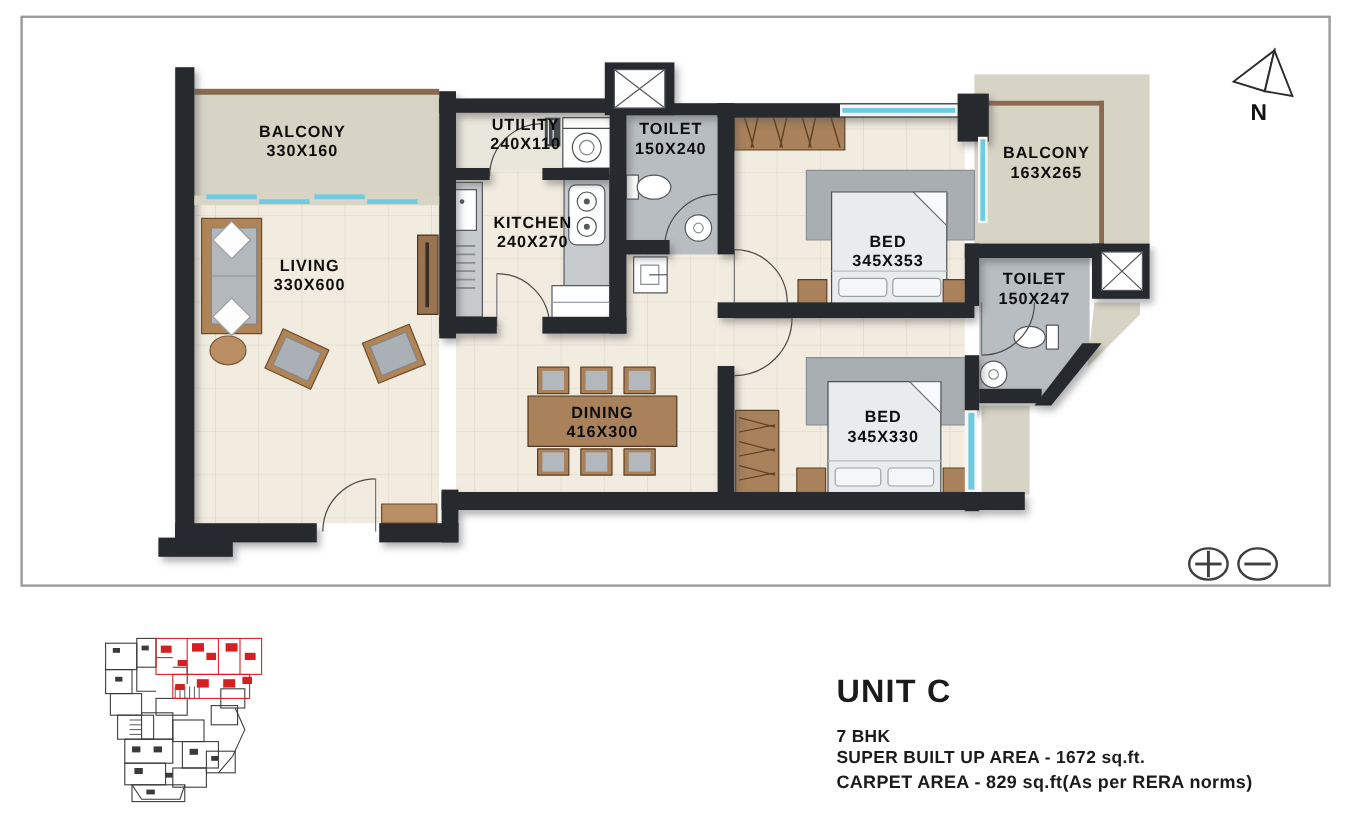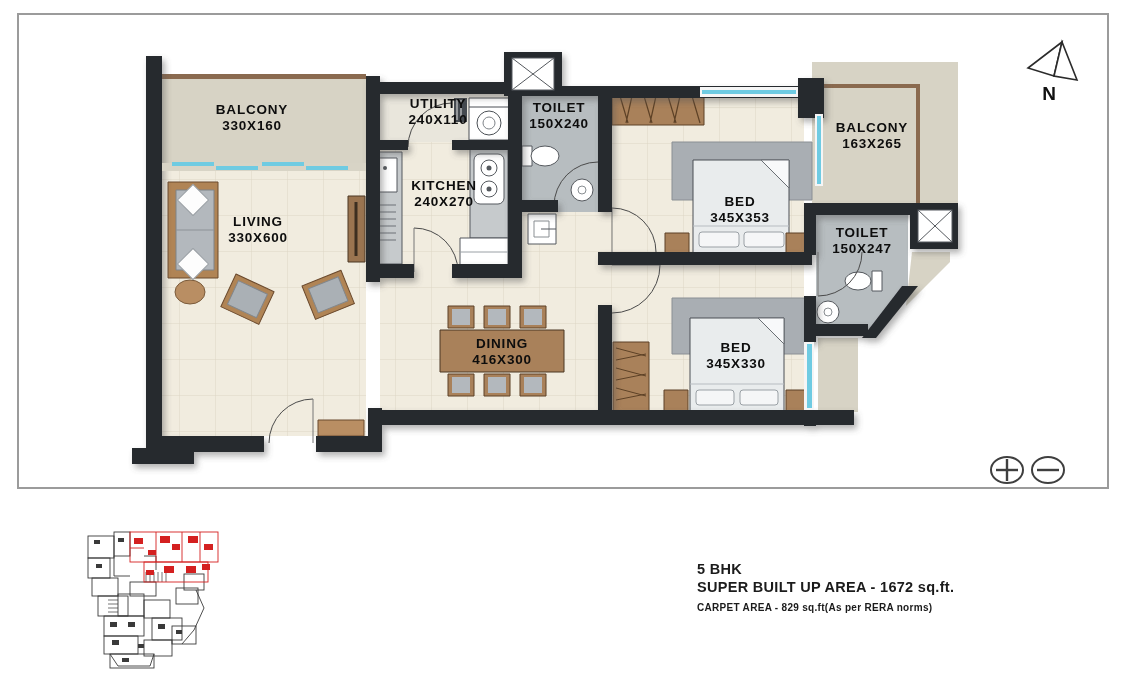"UNIT C" p.info-title { html: none -> <p>UNIT C</p> }
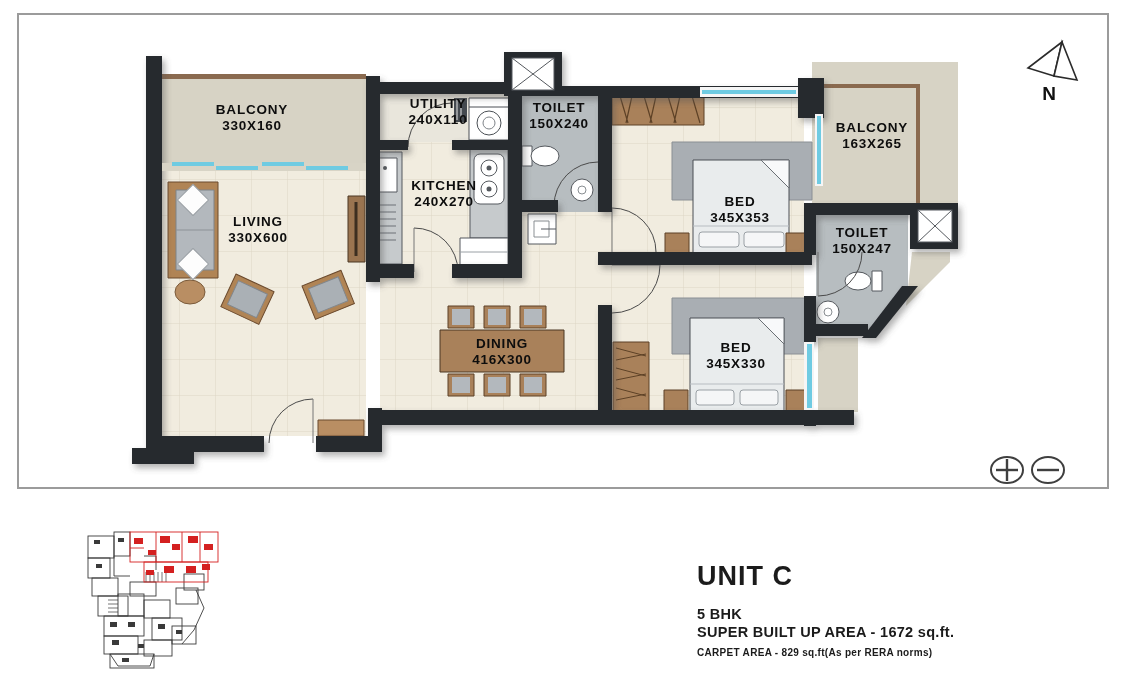"5 BHK" p.info-line { text: 5 -> 7 }
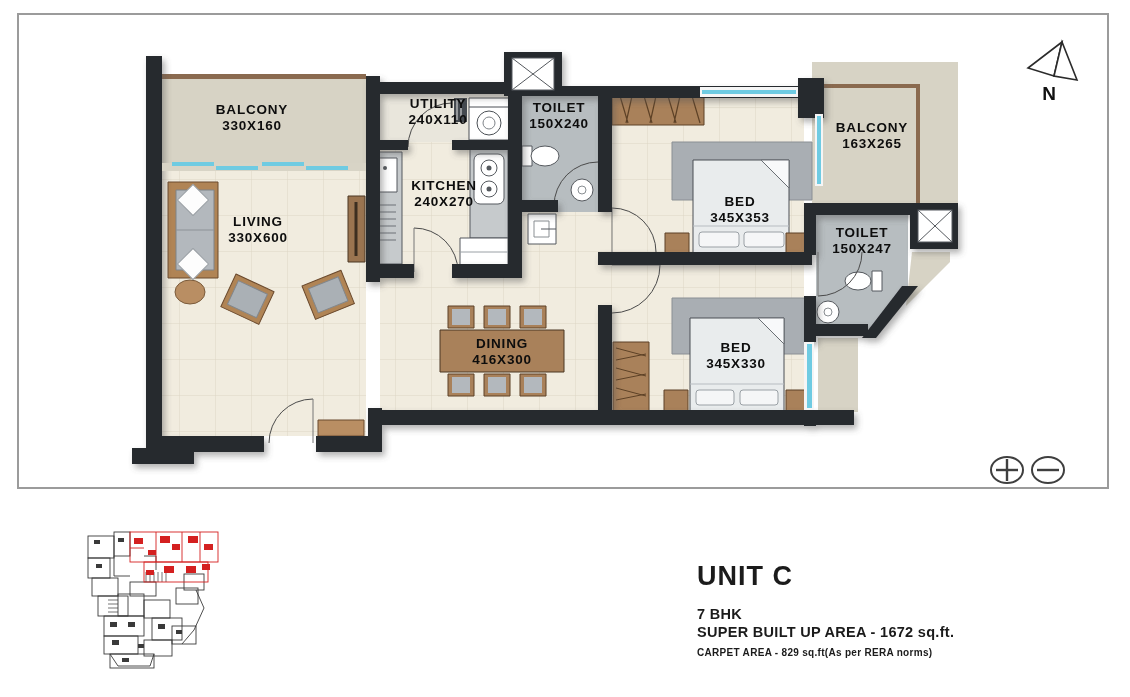"CARPET AREA - 829 sq.ft(As" .info-line.carpet { font-size: 10px -> 15px }
